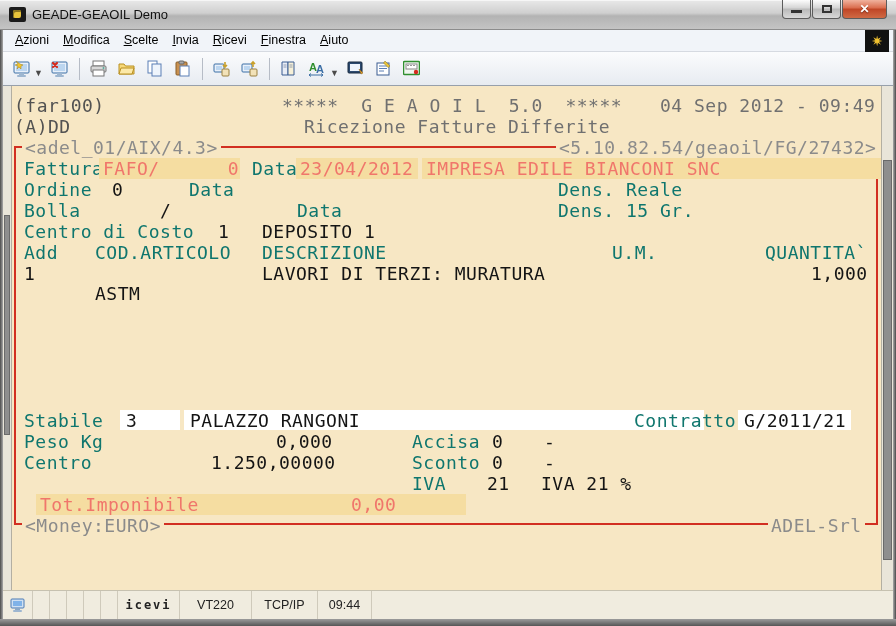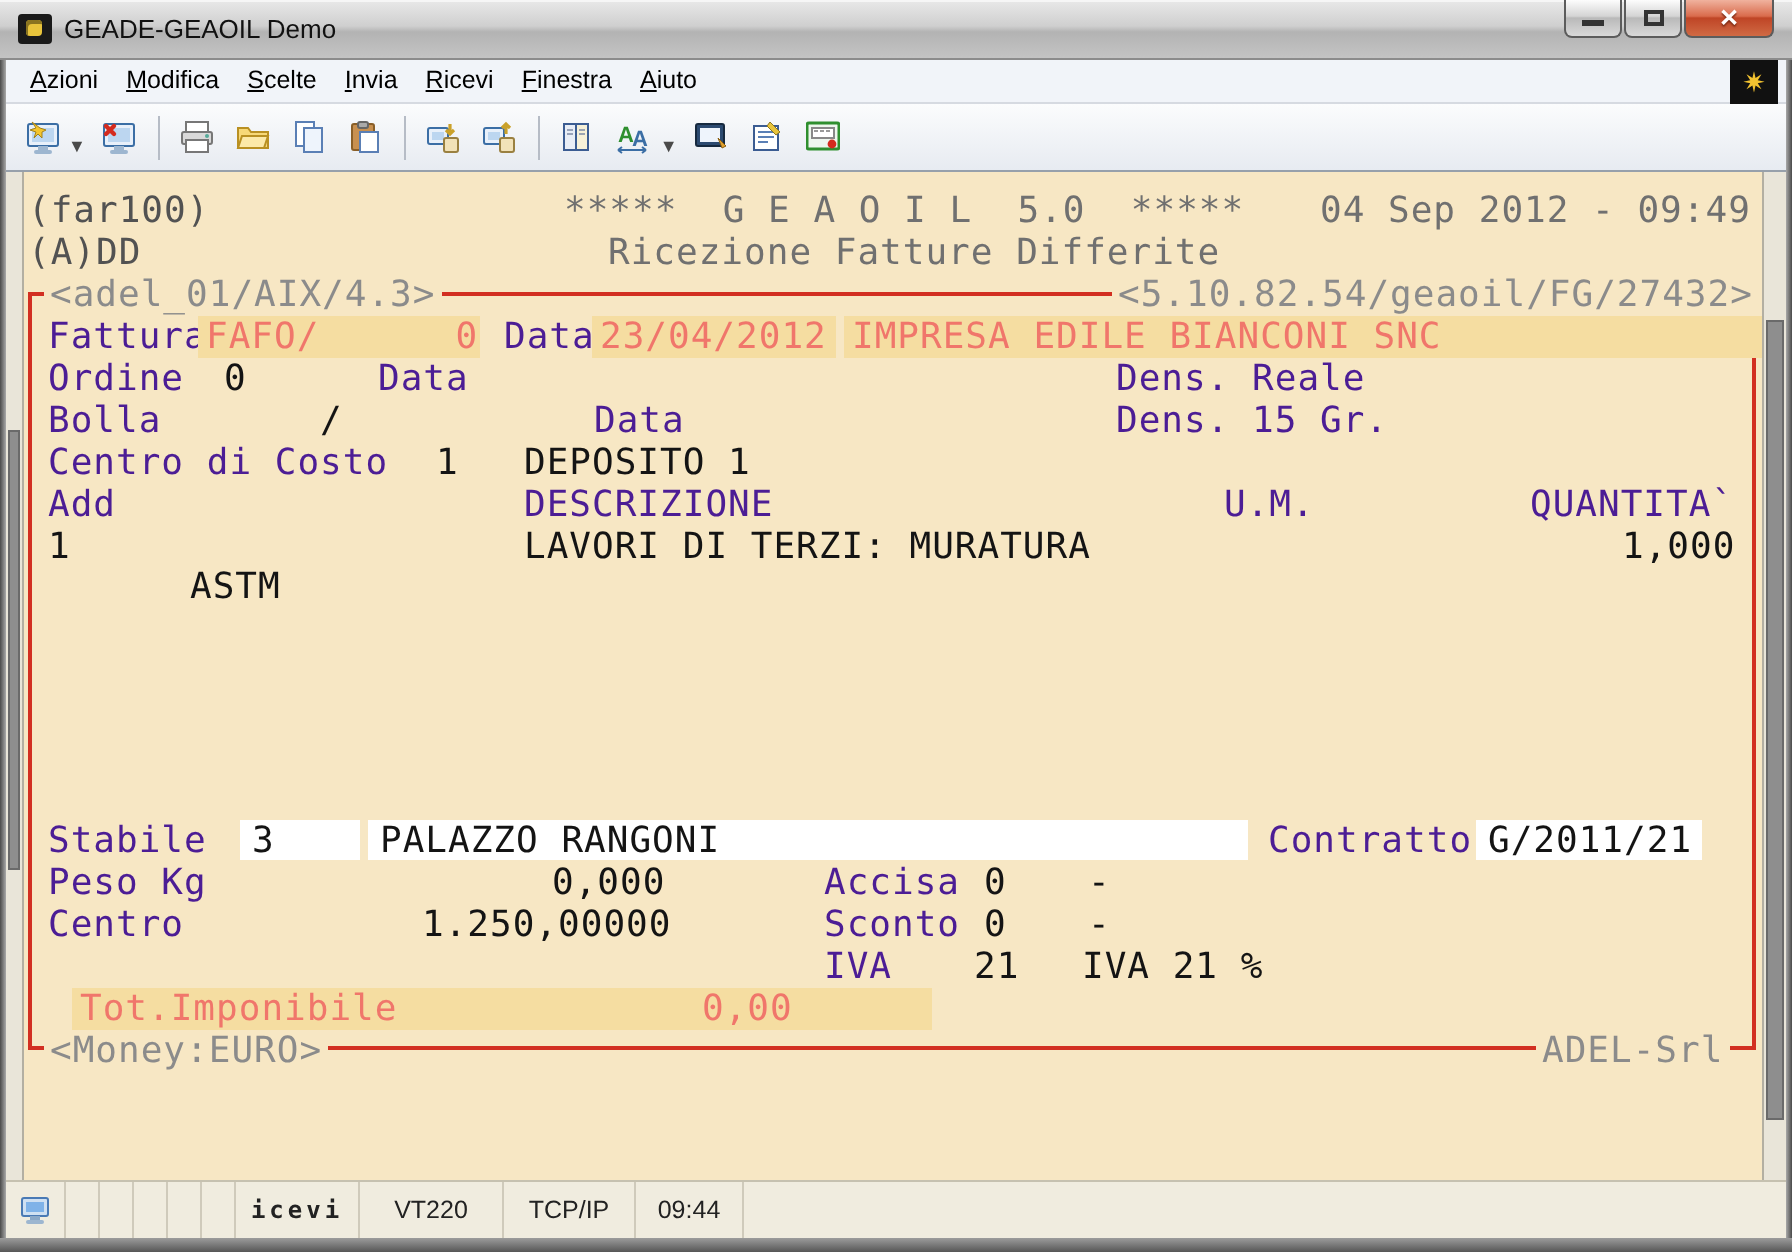"Fattura" .c-label { color: #4c1d95 -> #0f766e }
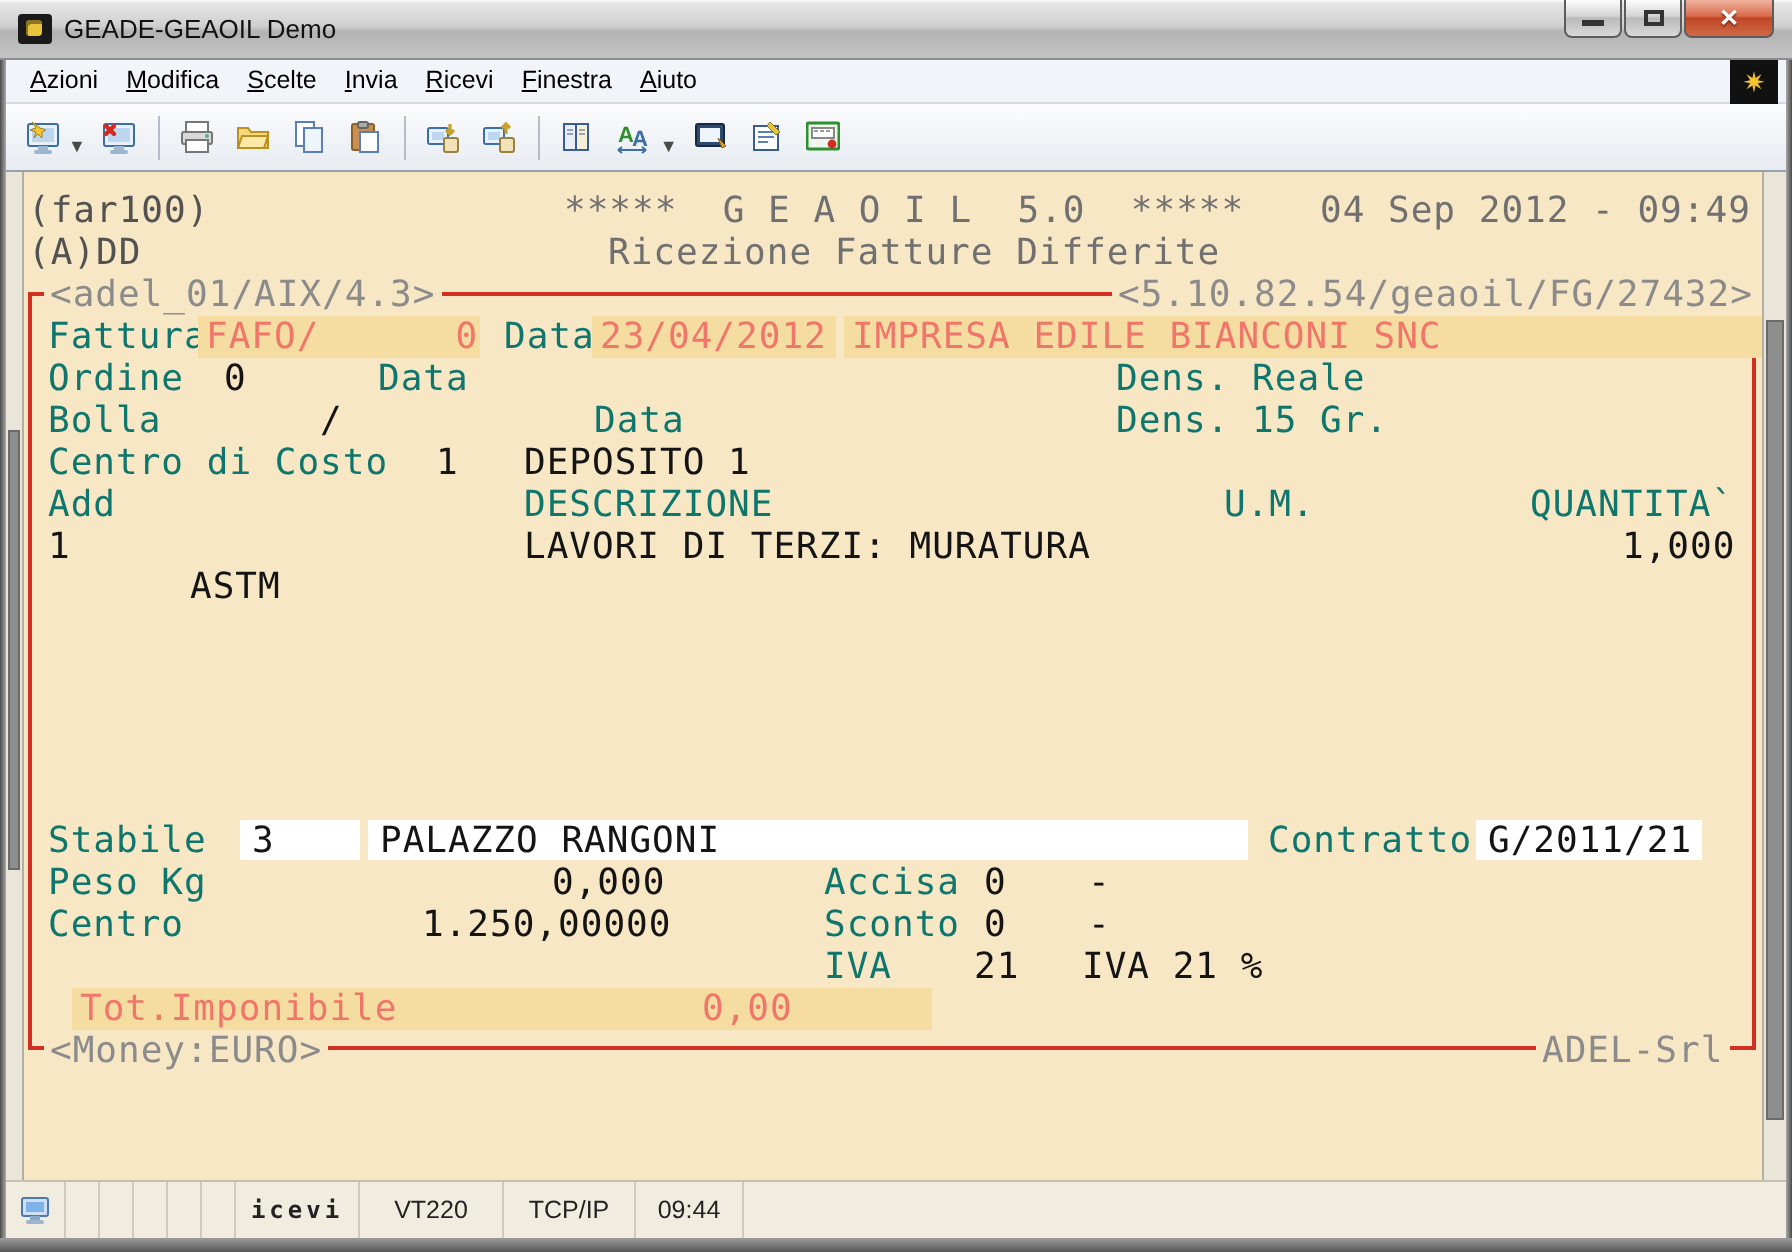"COD.ARTICOLO" span.seg { html: none -> <span>COD.ARTICOLO</span> }
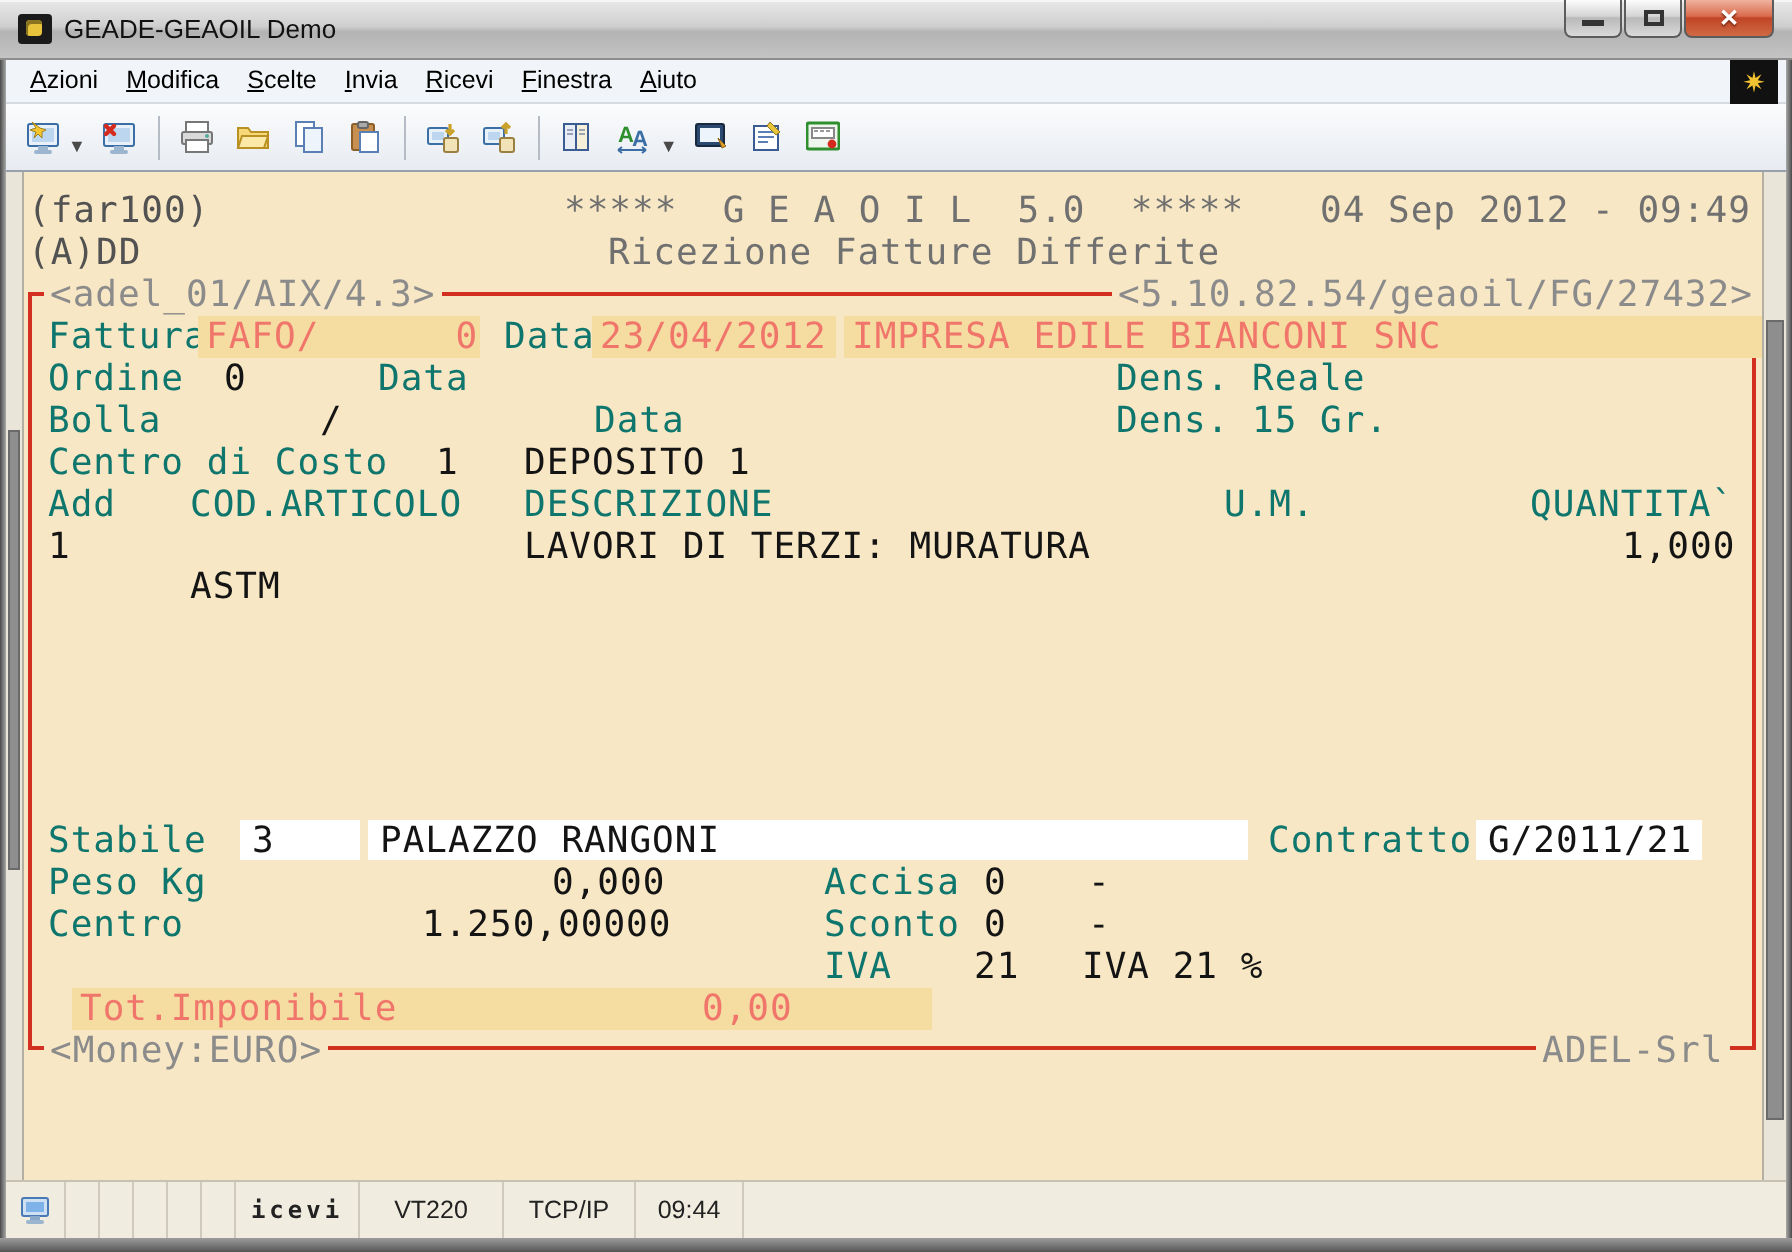"PALAZZO RANGONI" span.seg { width: 440px -> 520px }
